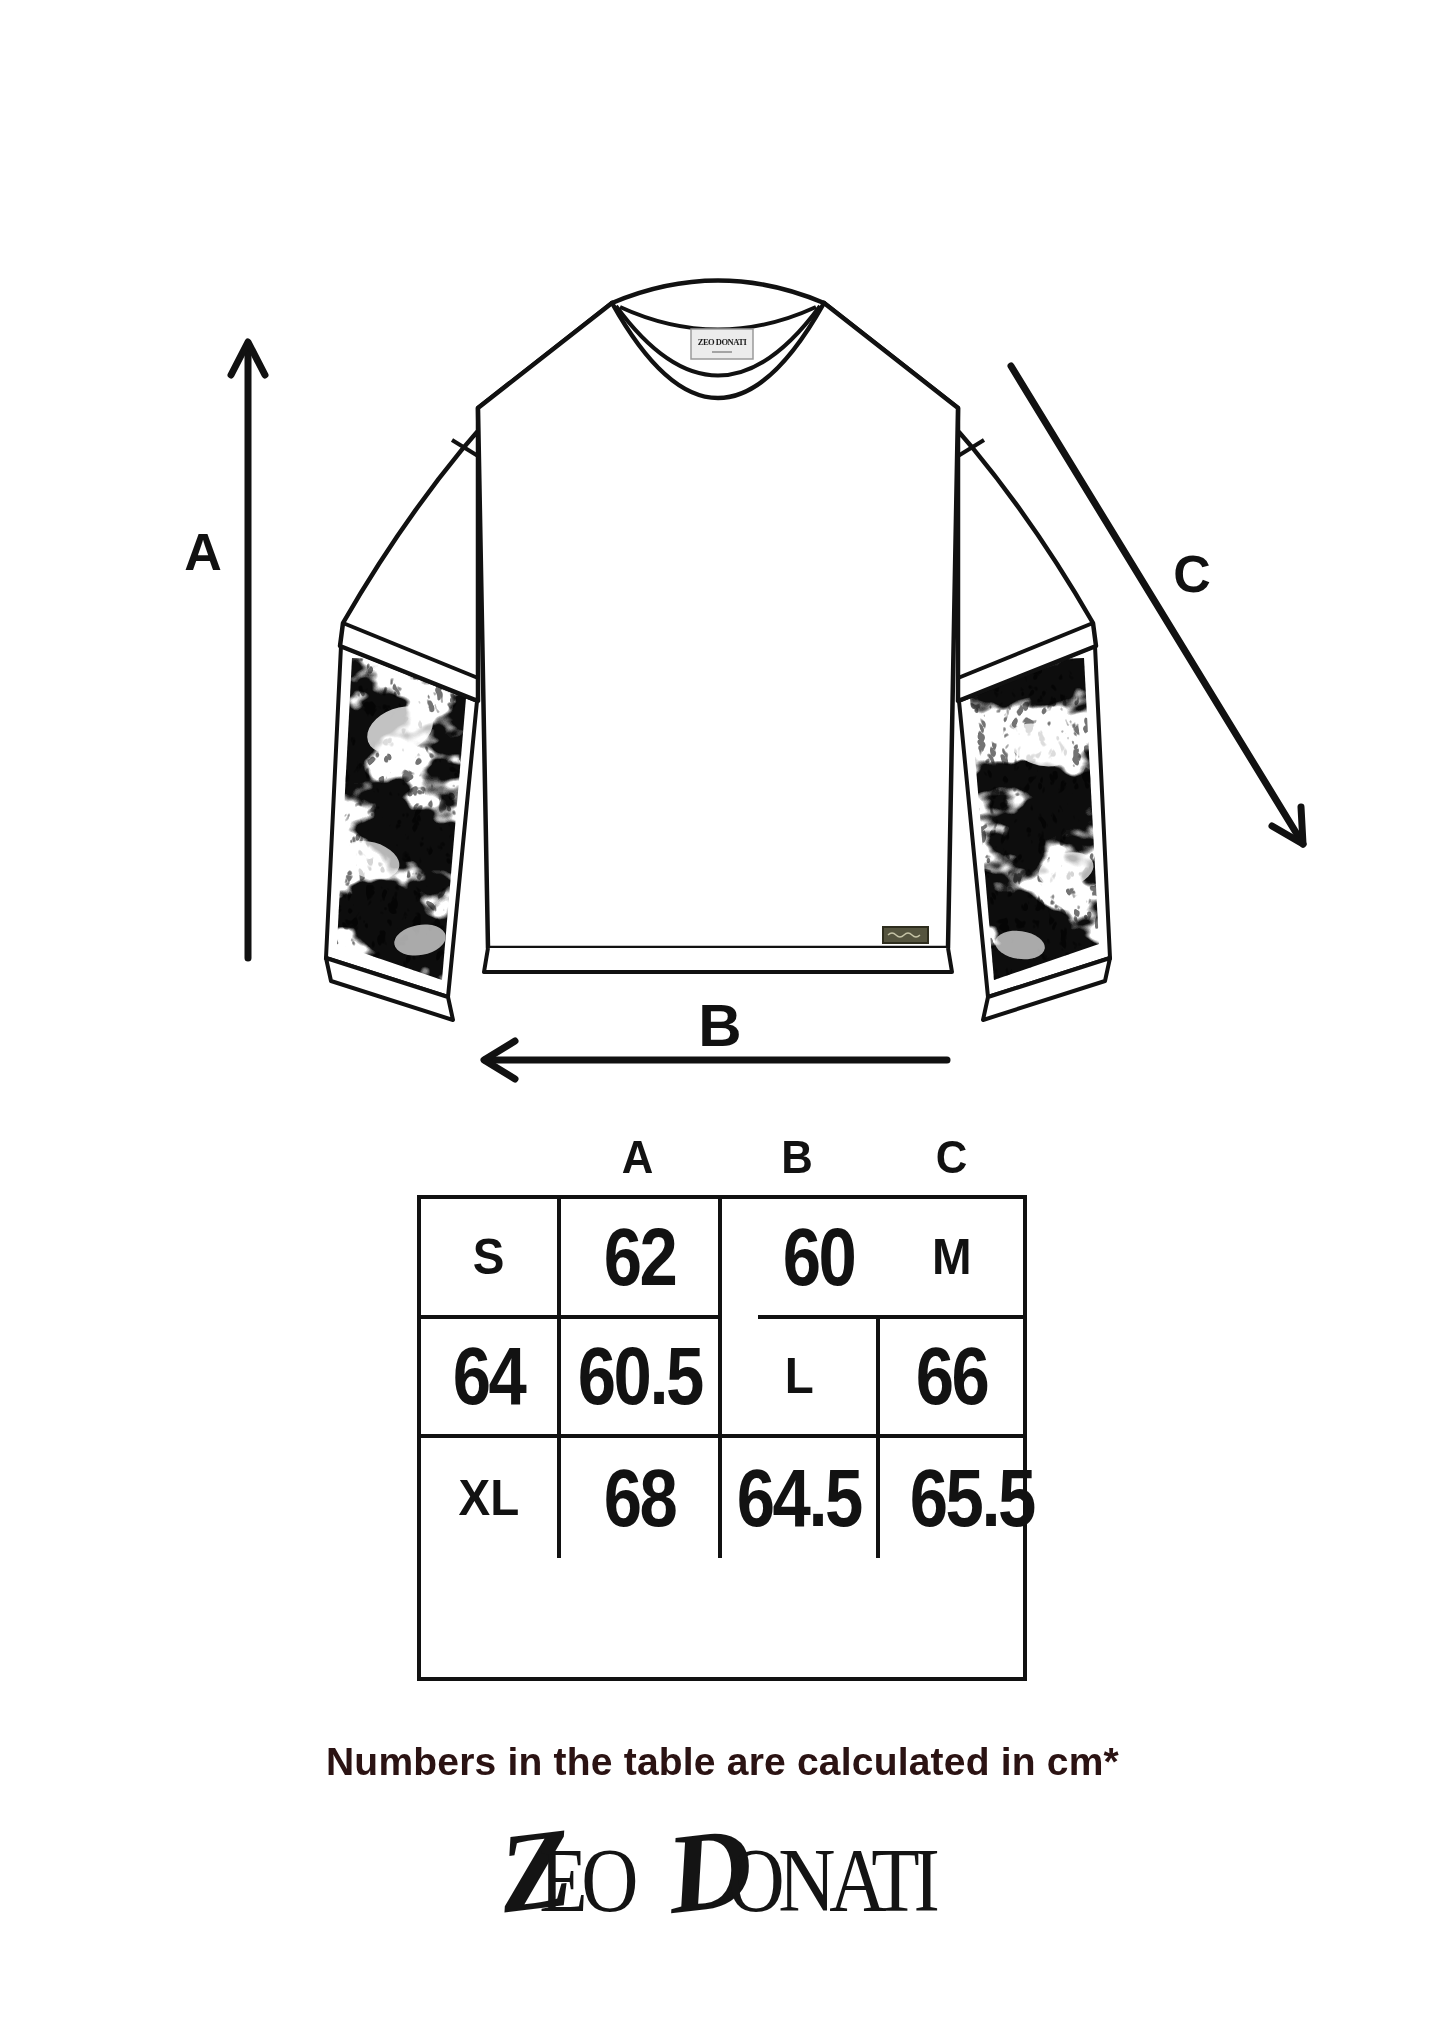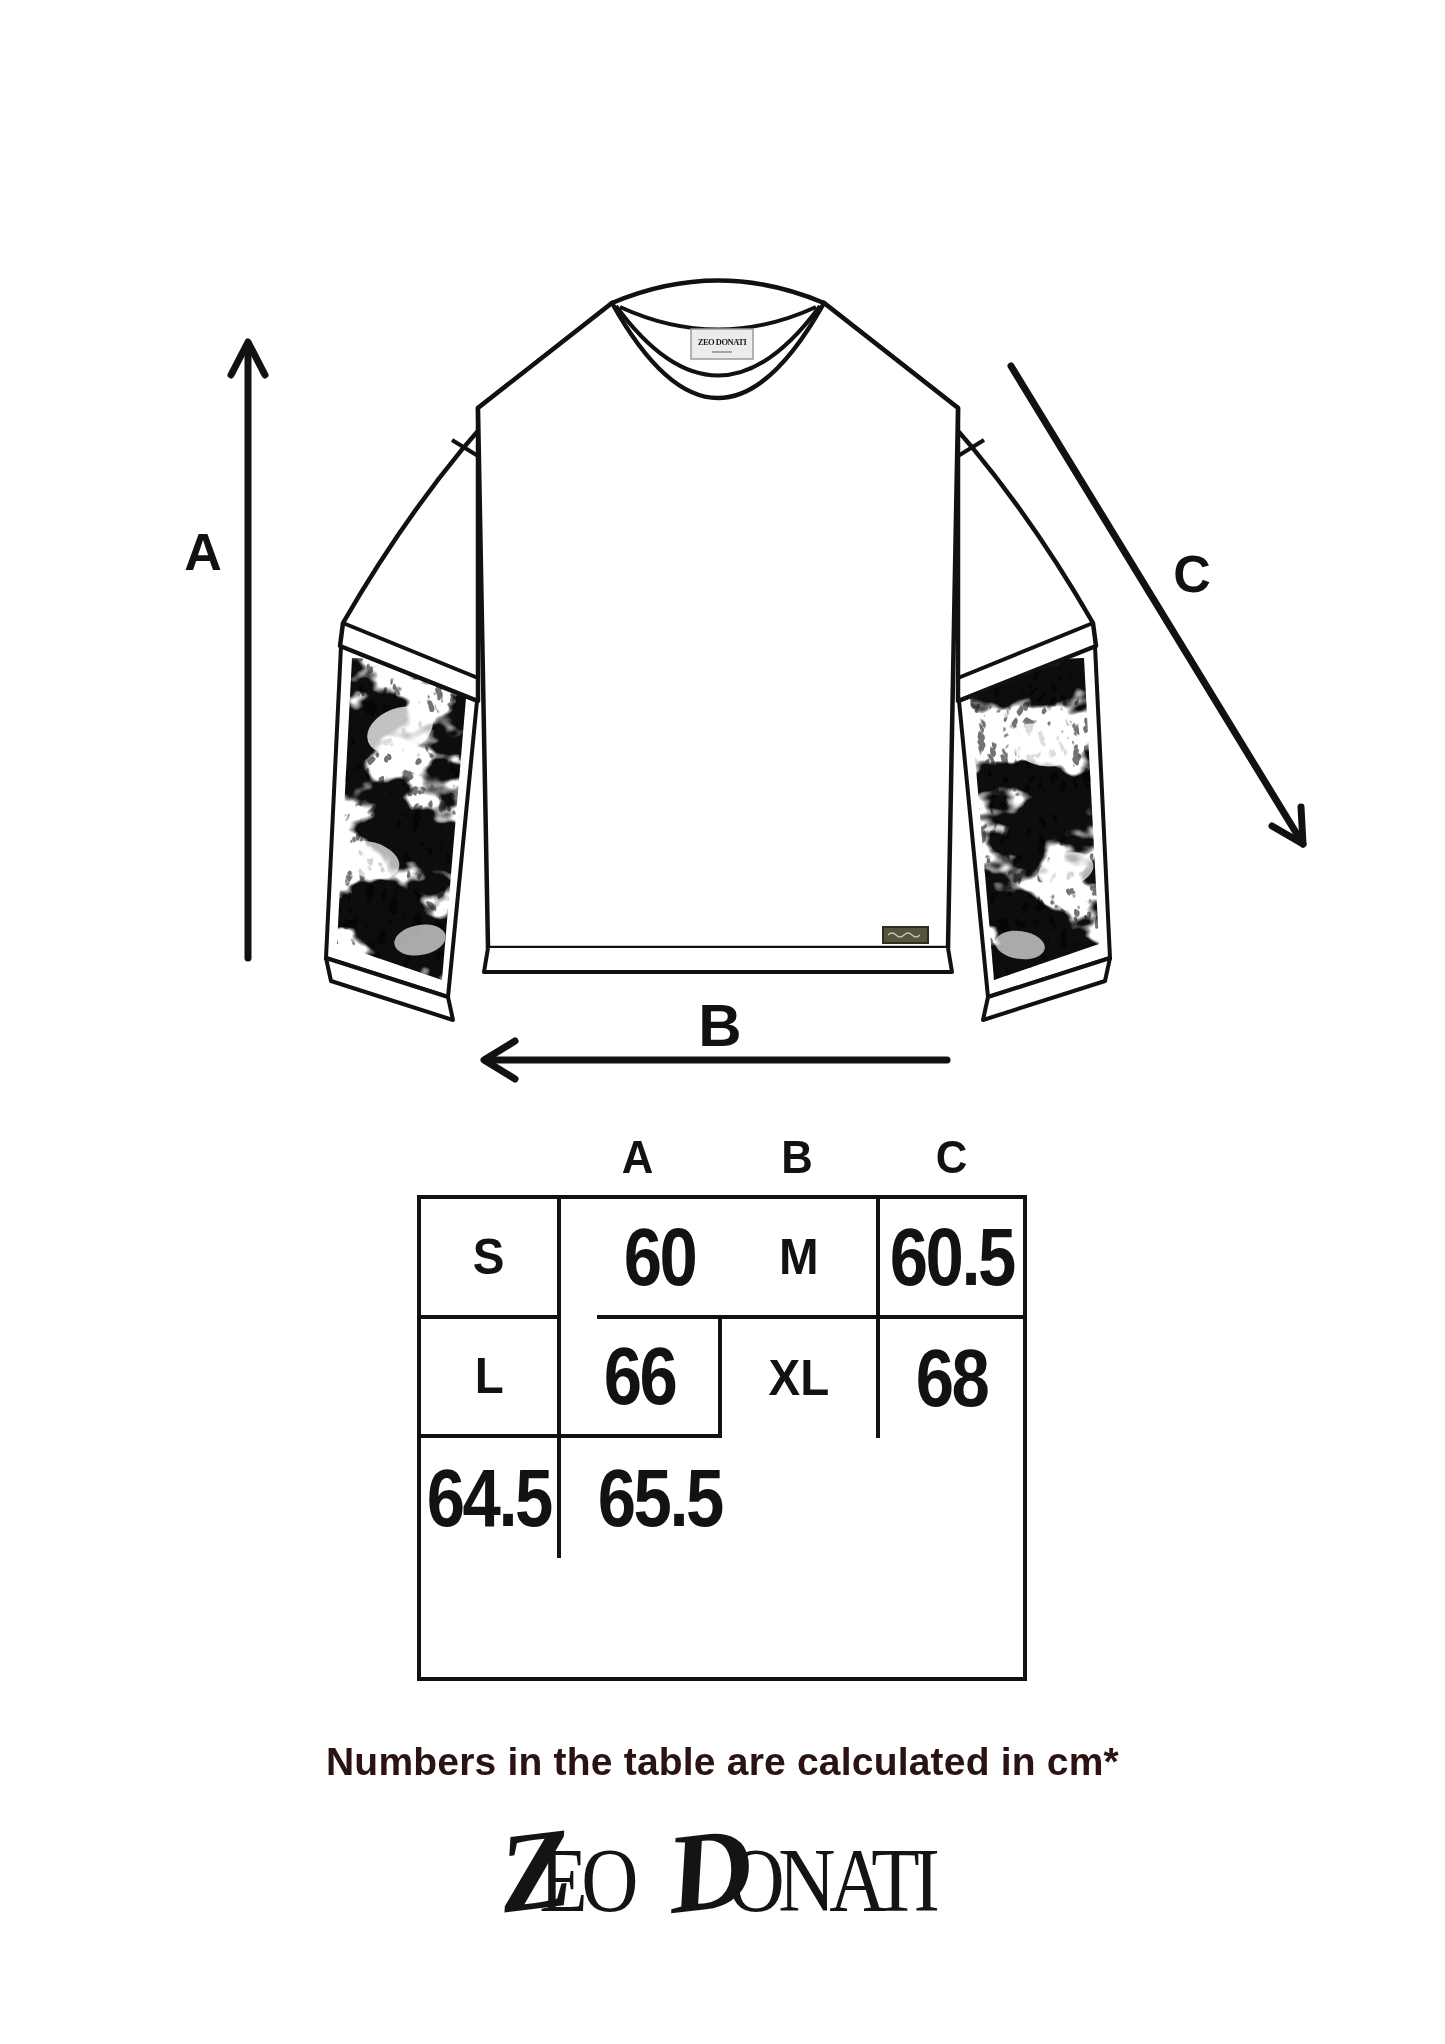"62" div.cell { html: none -> <div> <span>62</span> </div> }
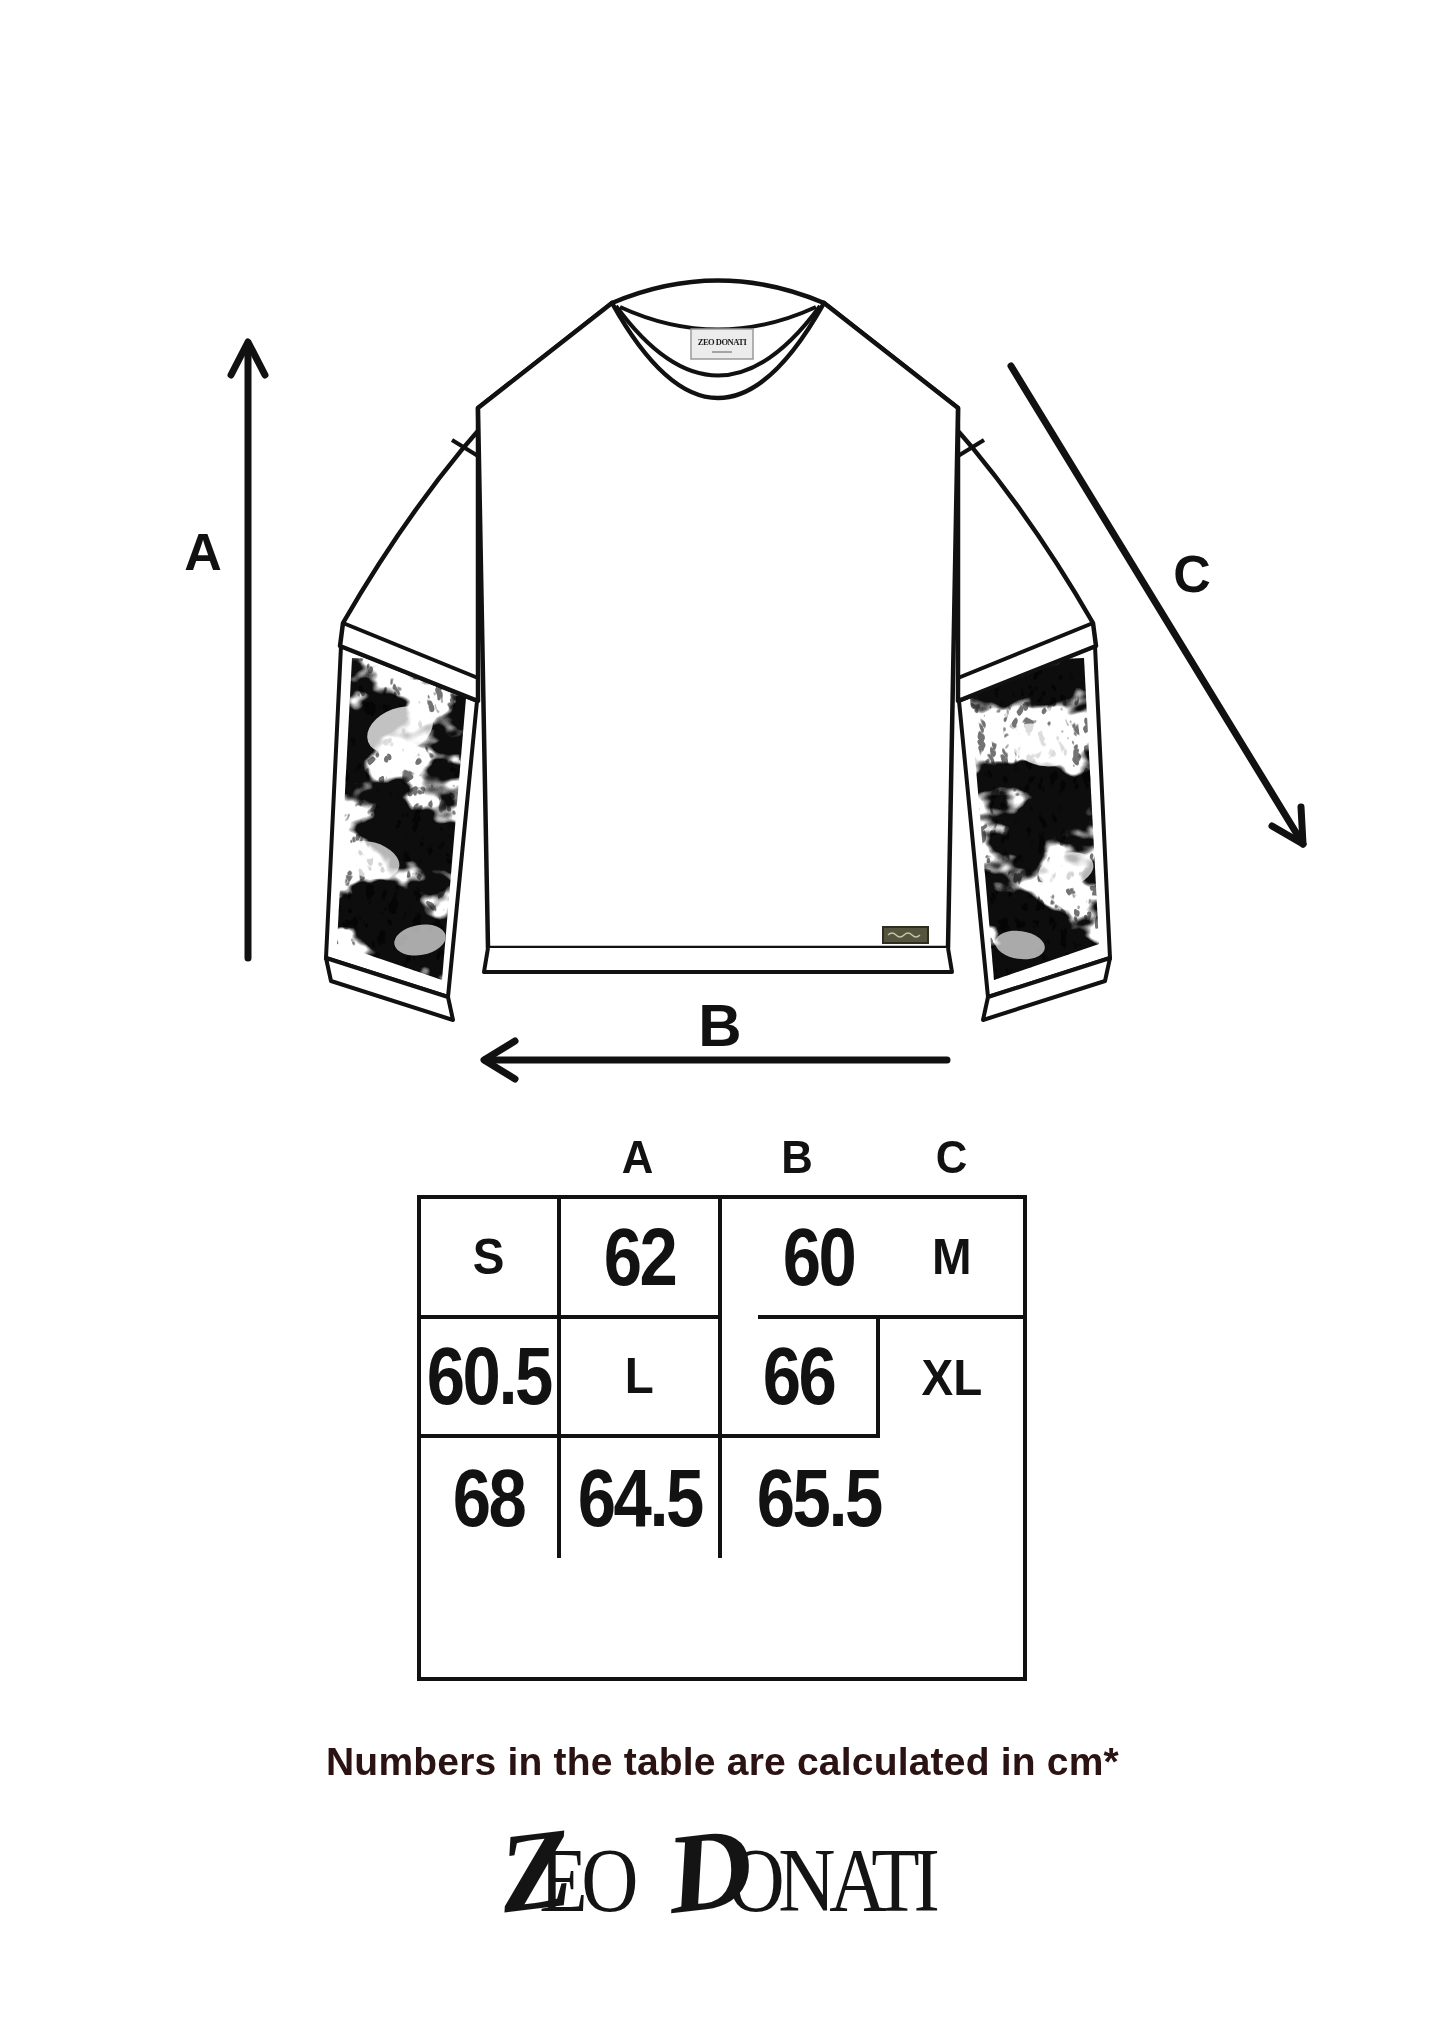"64" div.cell { html: none -> <div> <span>64</span> </div> }
